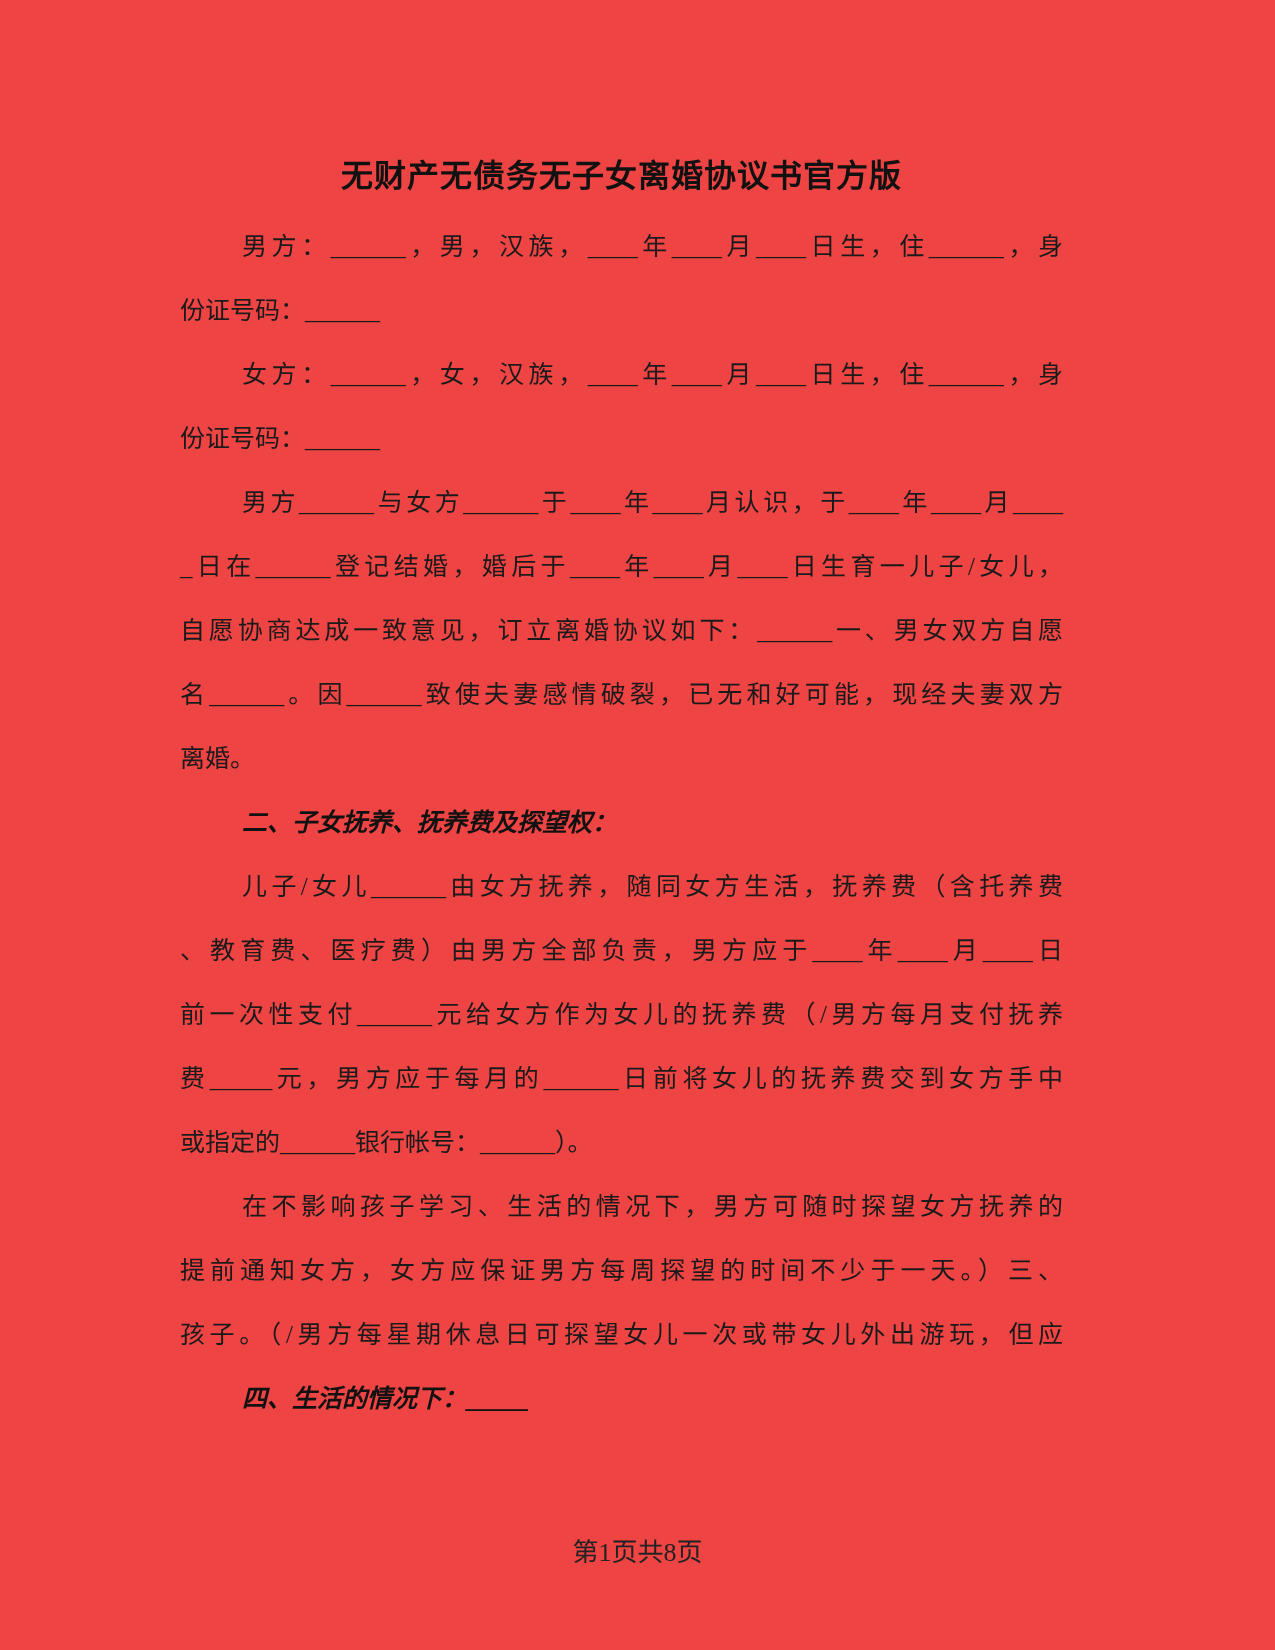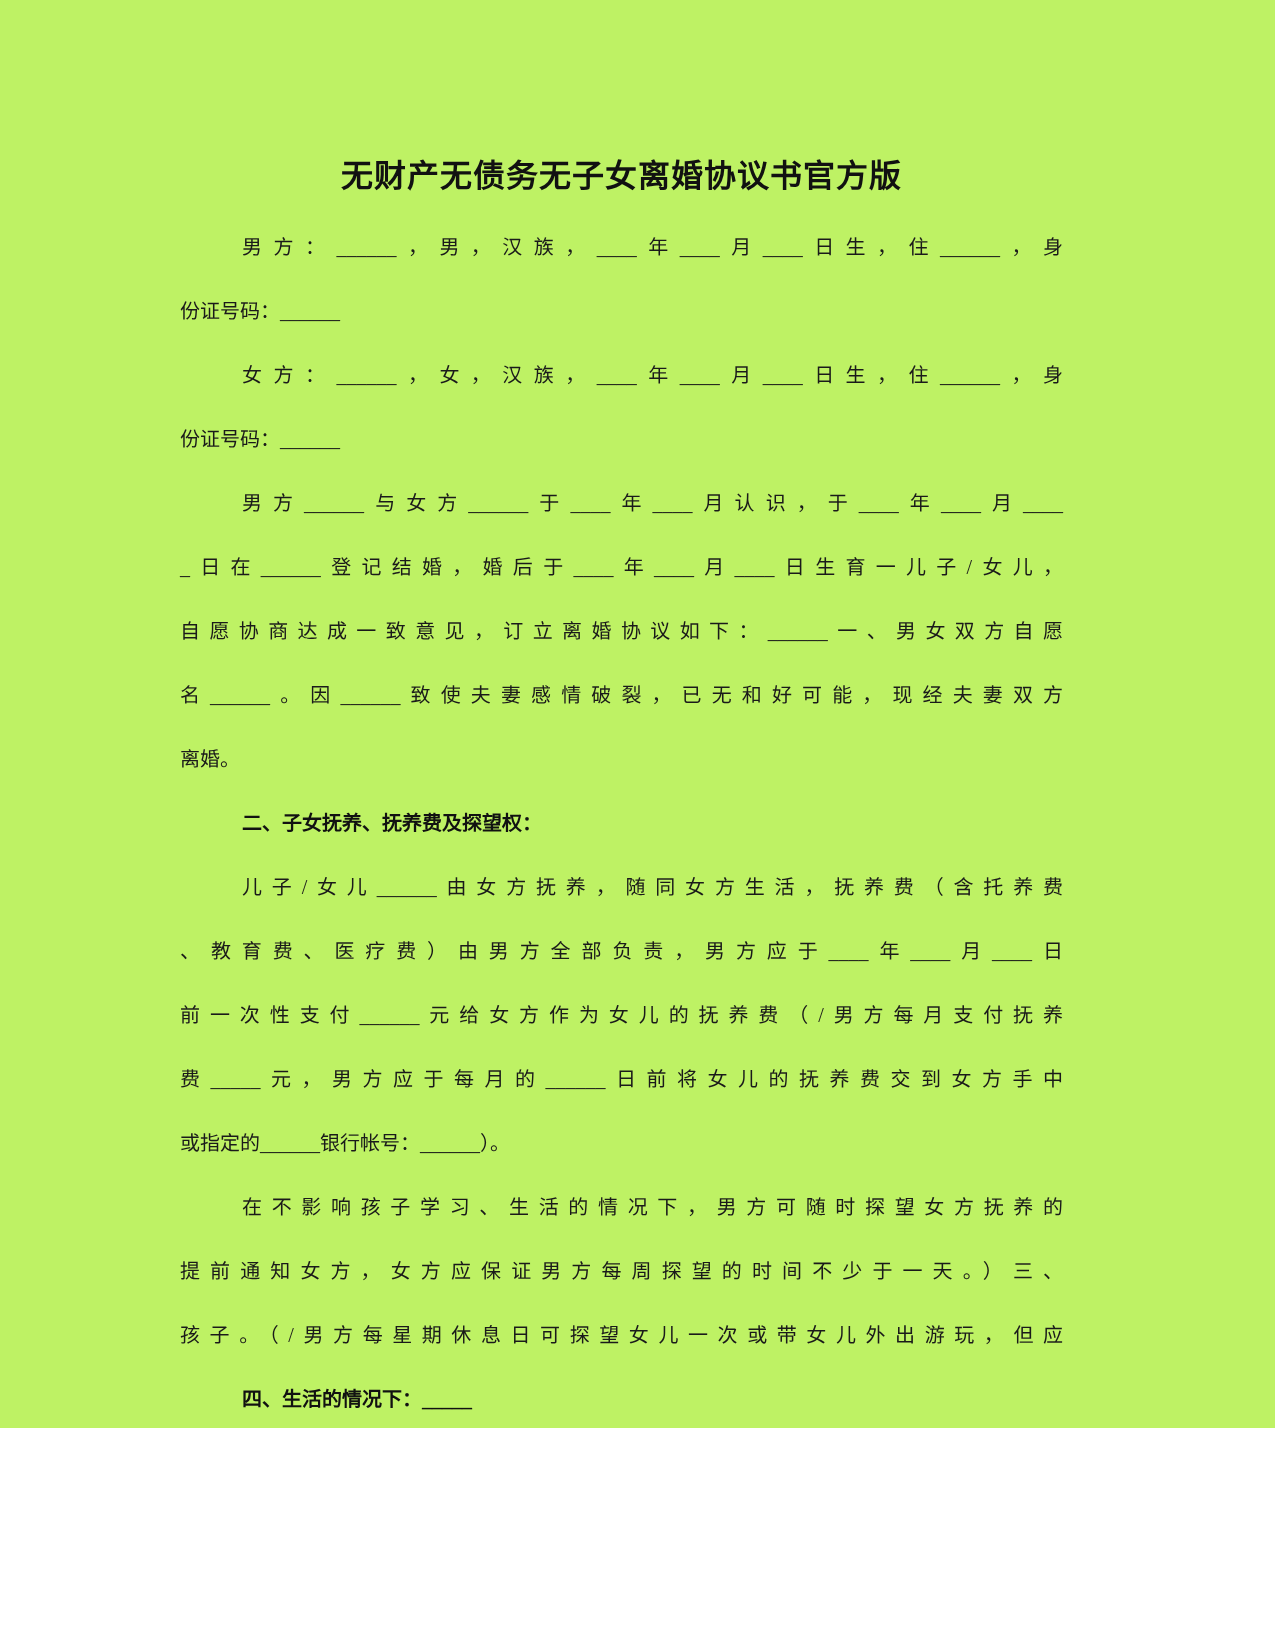"无财产无债务无子女离婚协议书官方版" .page { background: #bef264 -> #ef4444; height: 1428px -> 1650px }
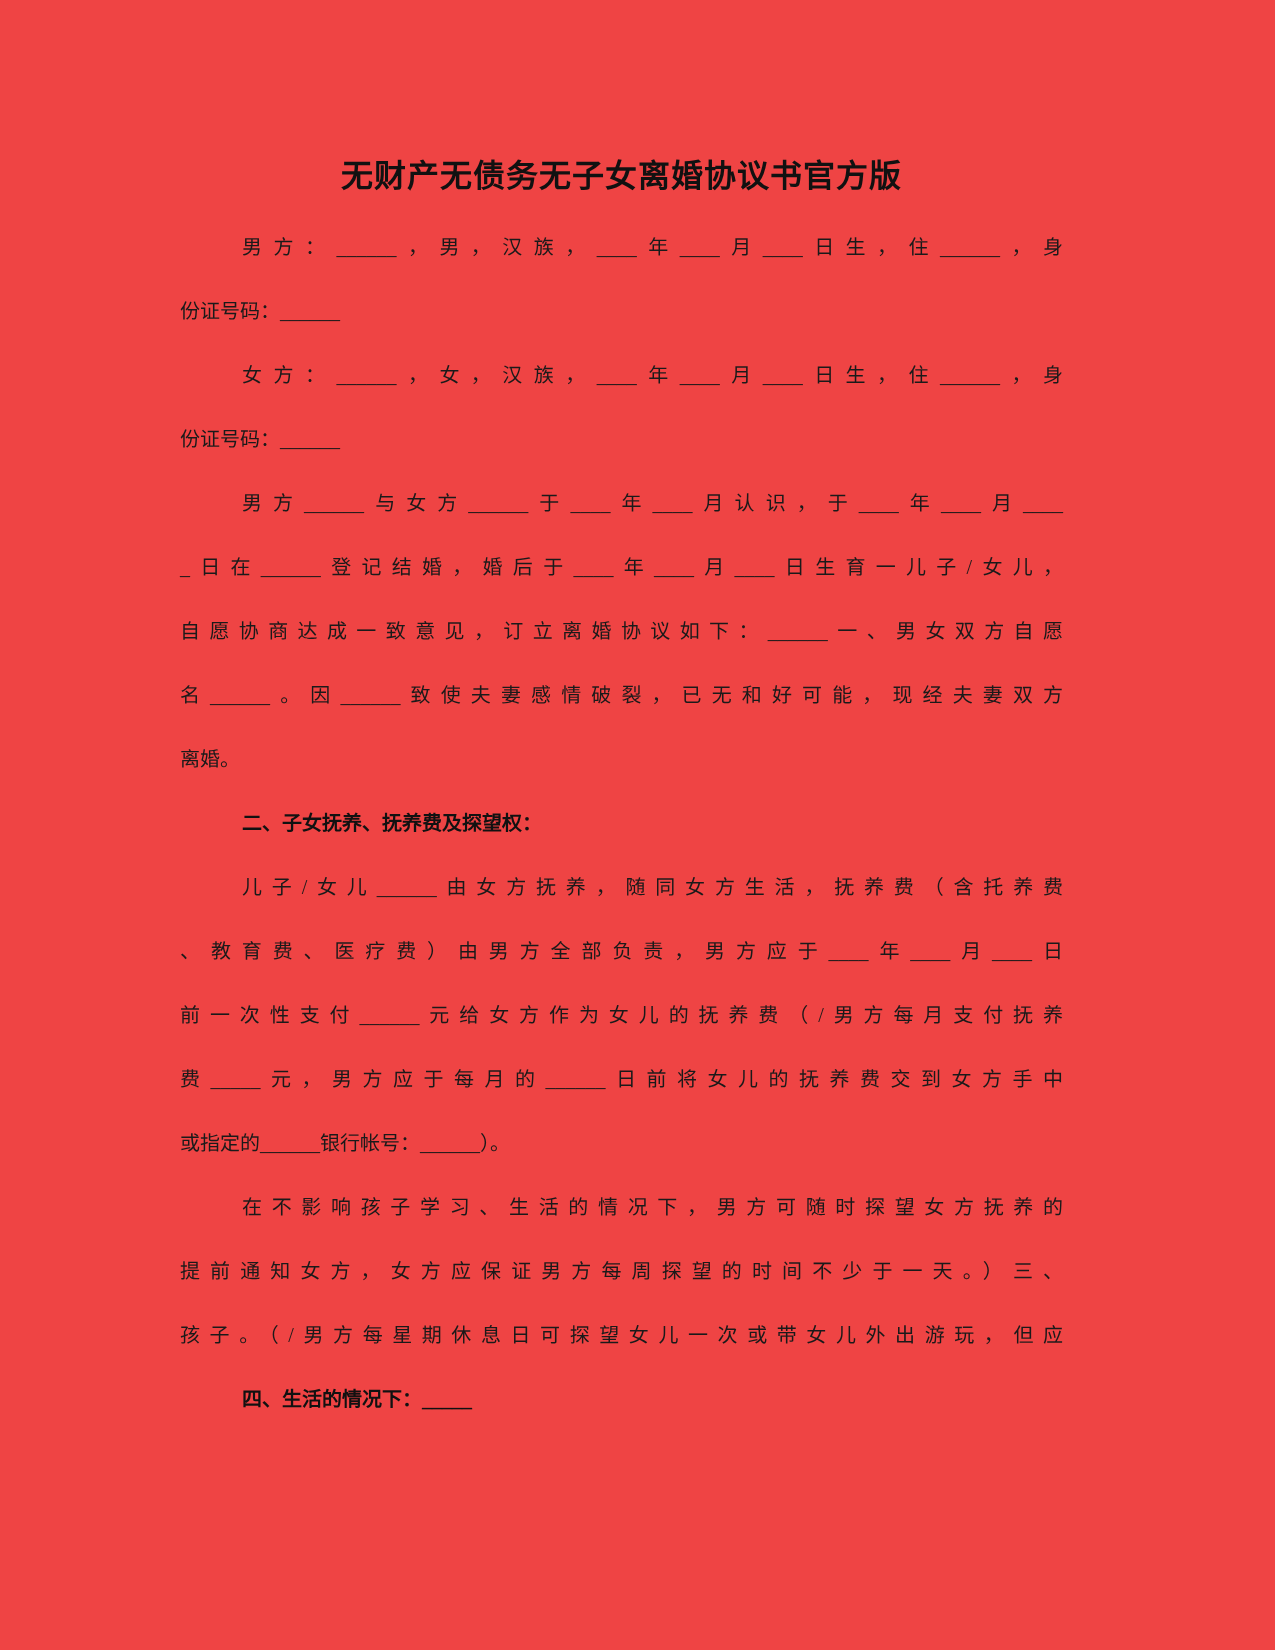"男方：______，男，汉族，____年____月____日生，住______，" .line { font-size: 20px -> 25px }
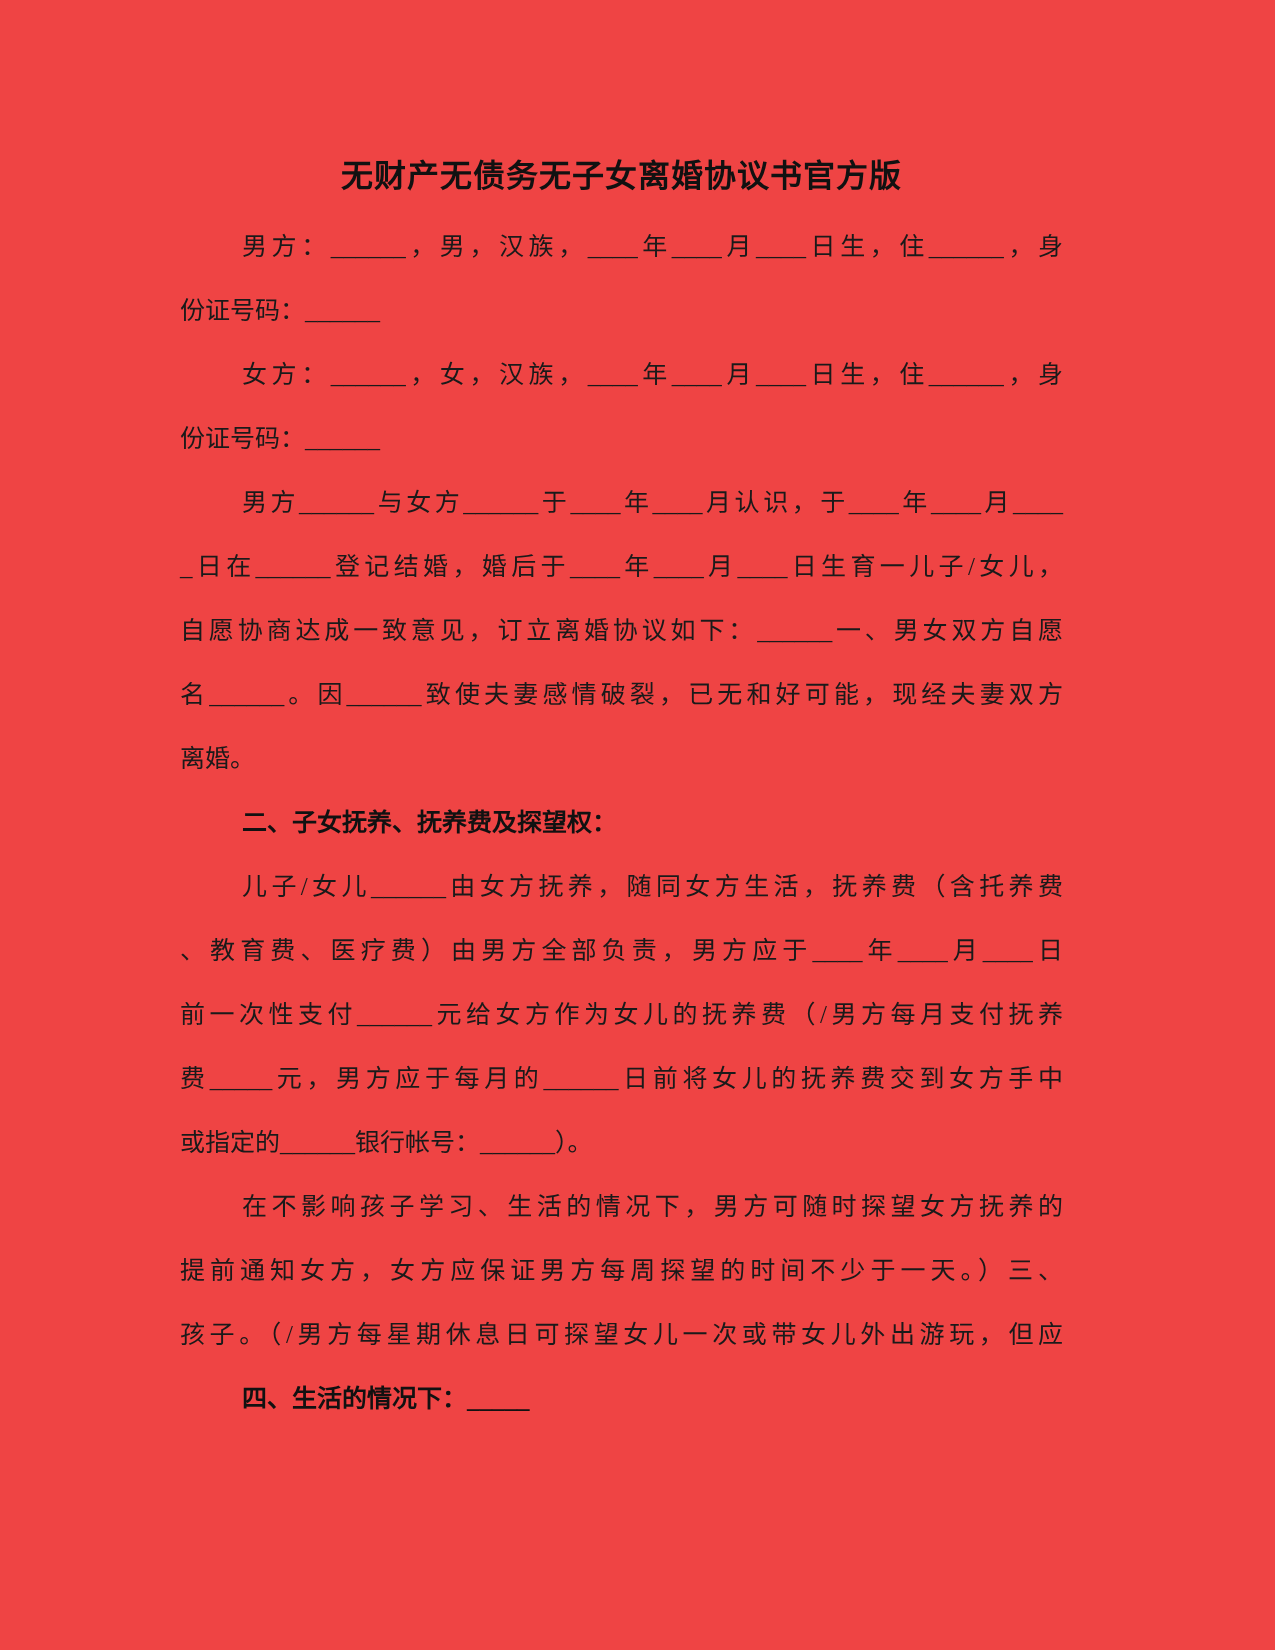"二、子女抚养、抚养费及探望权：" .line.bold { font-style: none -> italic }
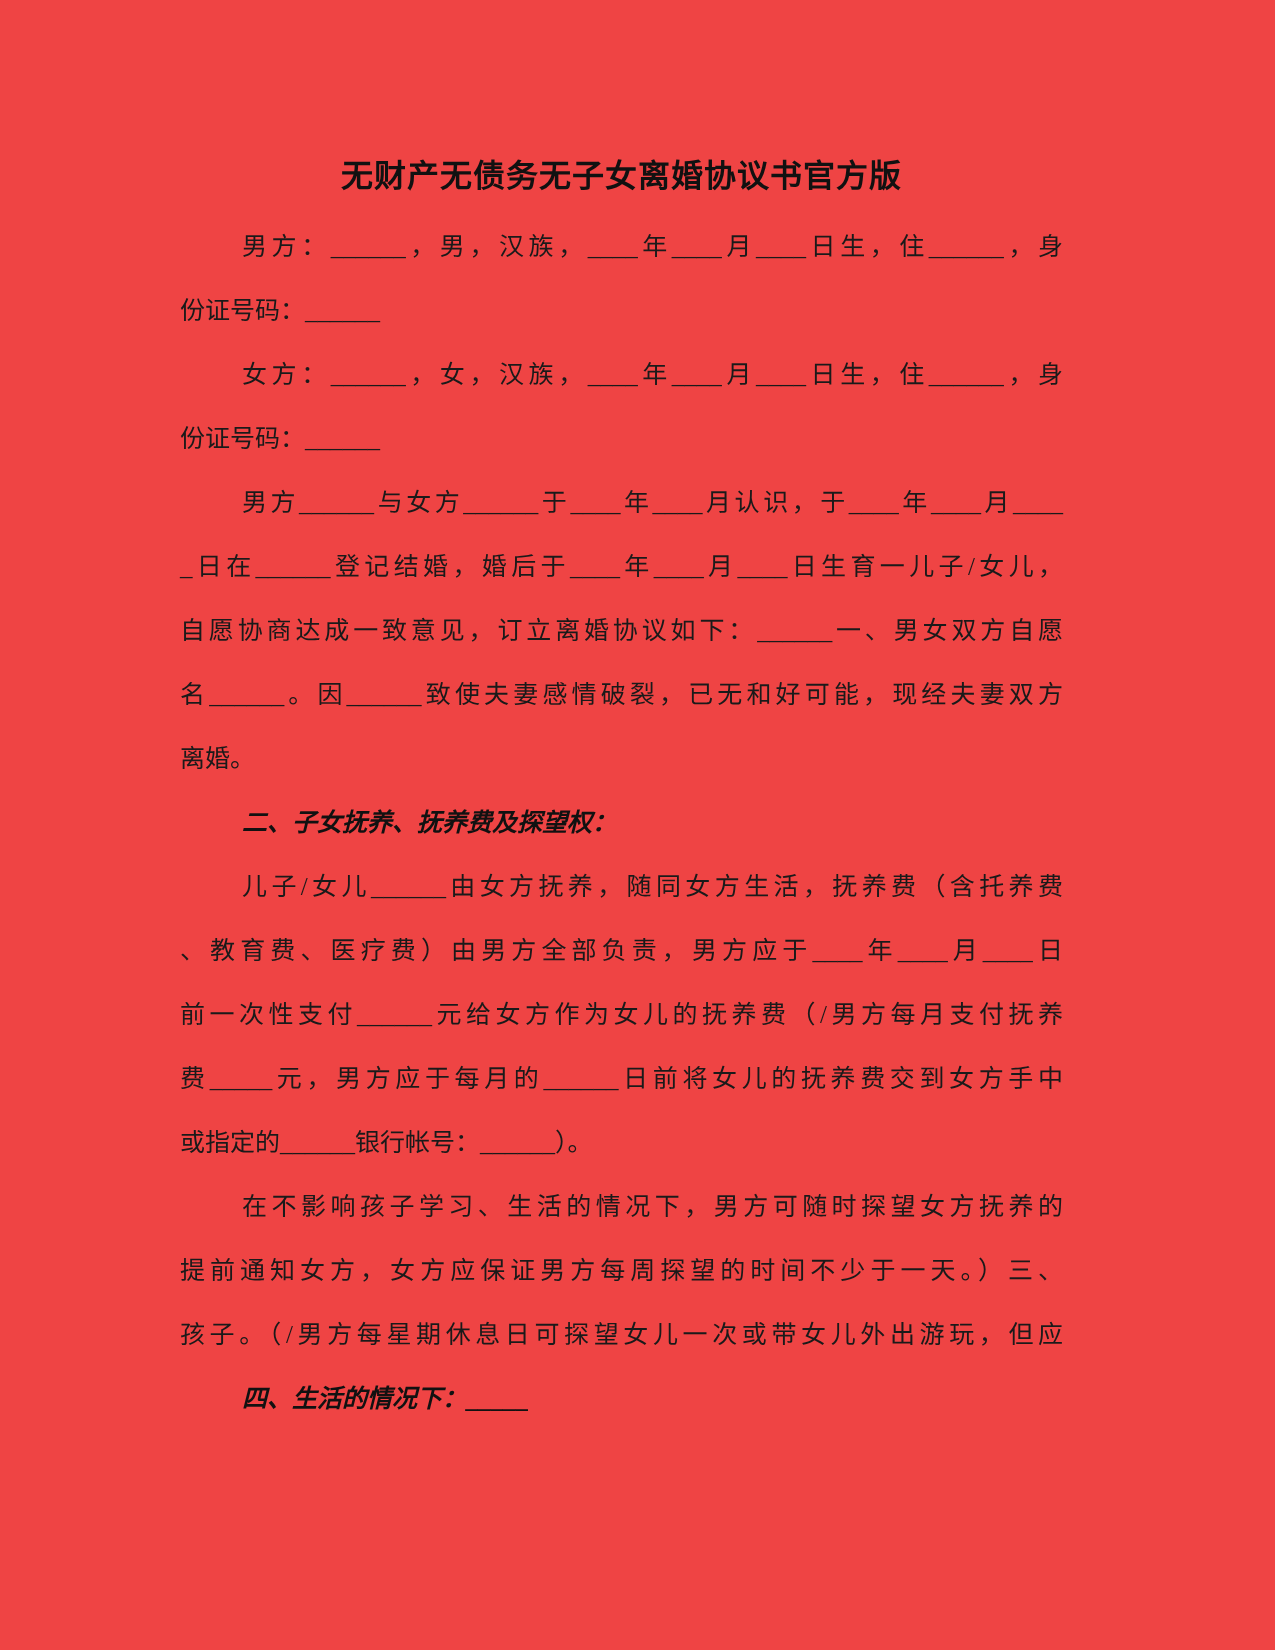"第1页共8页" div.doc-footer { html: none -> <div>第1页共8页</div> }
